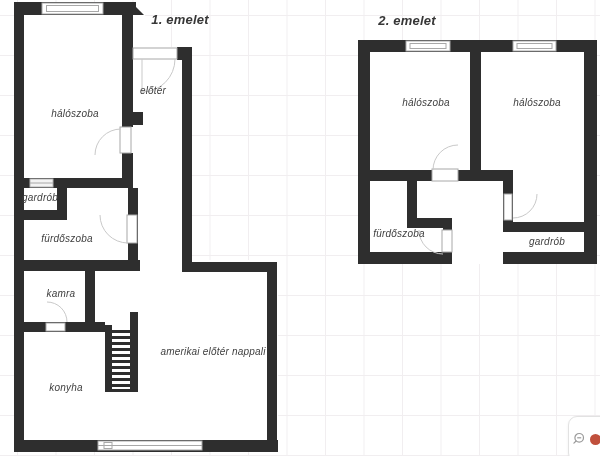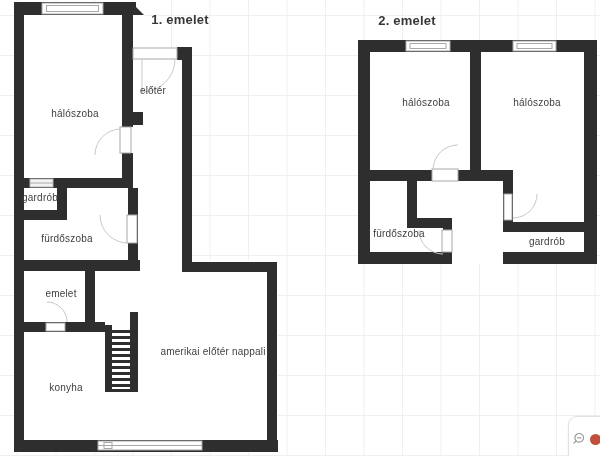"1. emelet" .stage { font-style: none -> italic }
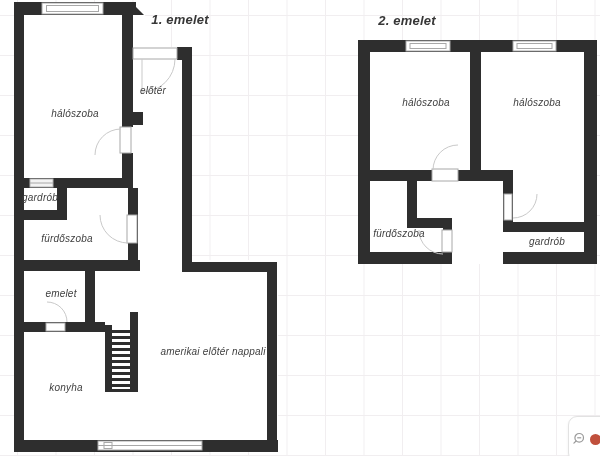"emelet" div.lbl { text: emelet -> kamra }
